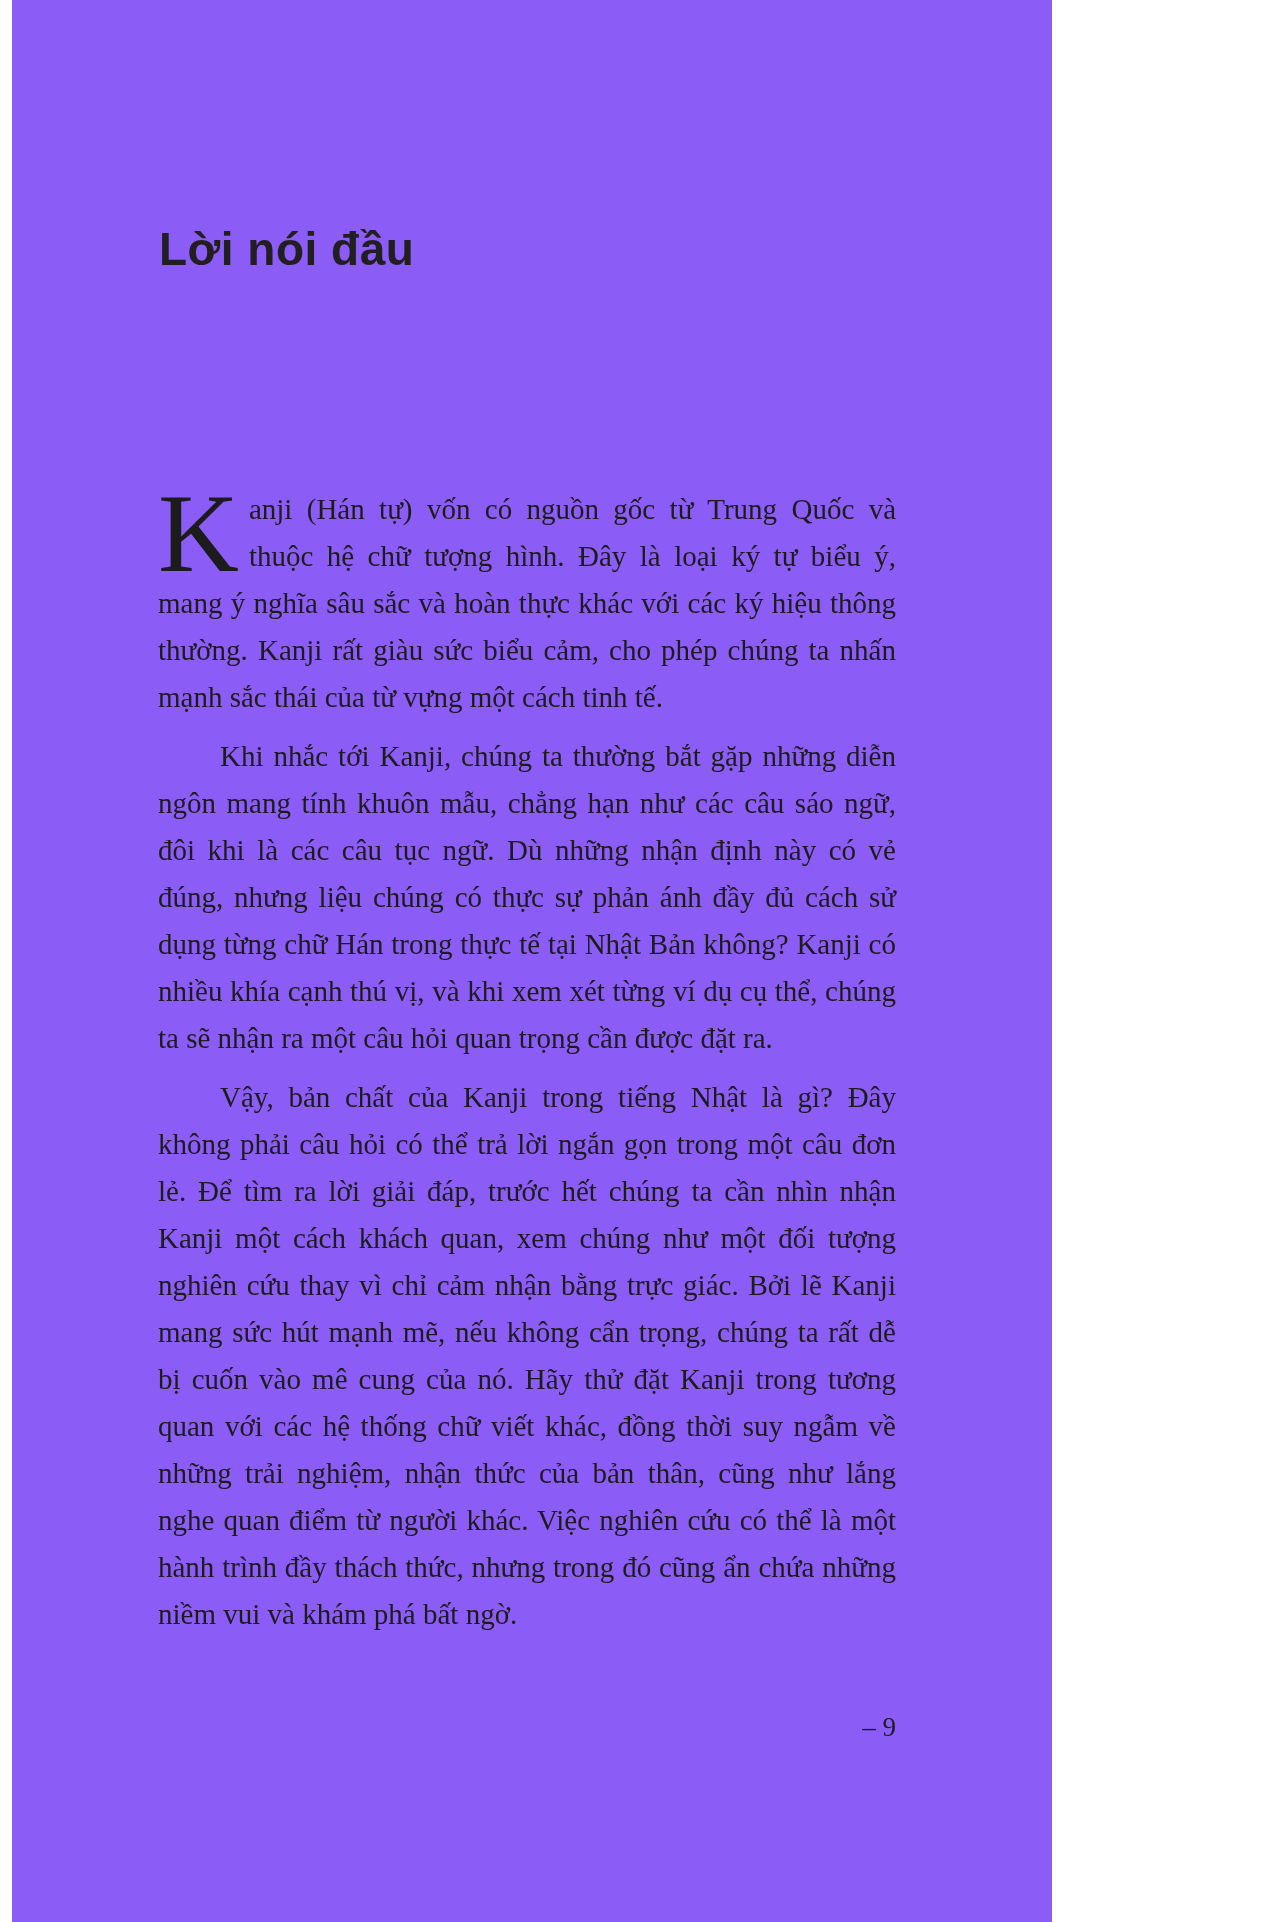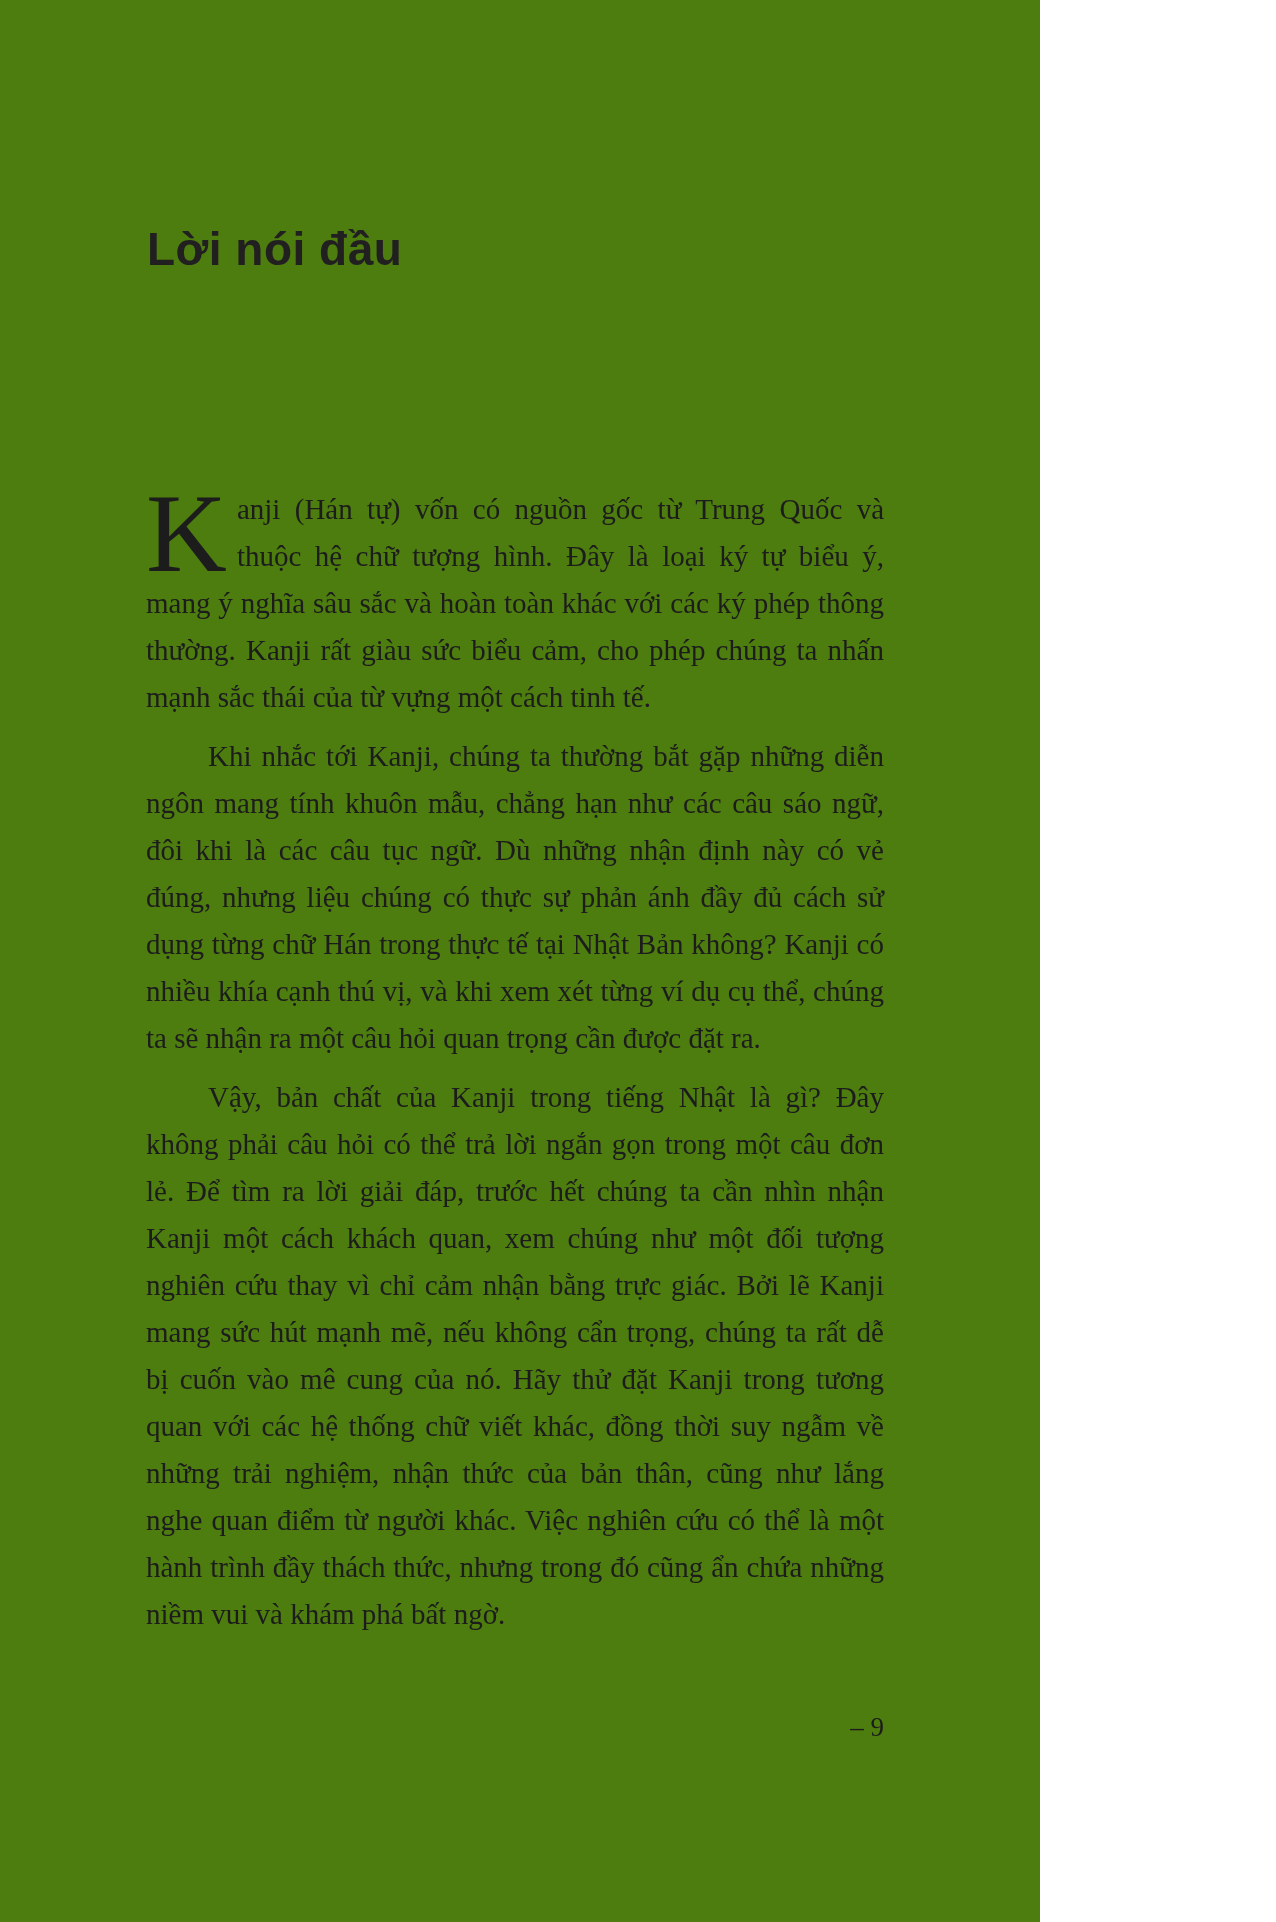"Lời nói đầu" .page { background: #4d7c0f -> #8b5cf6; margin-left: none -> 12px }
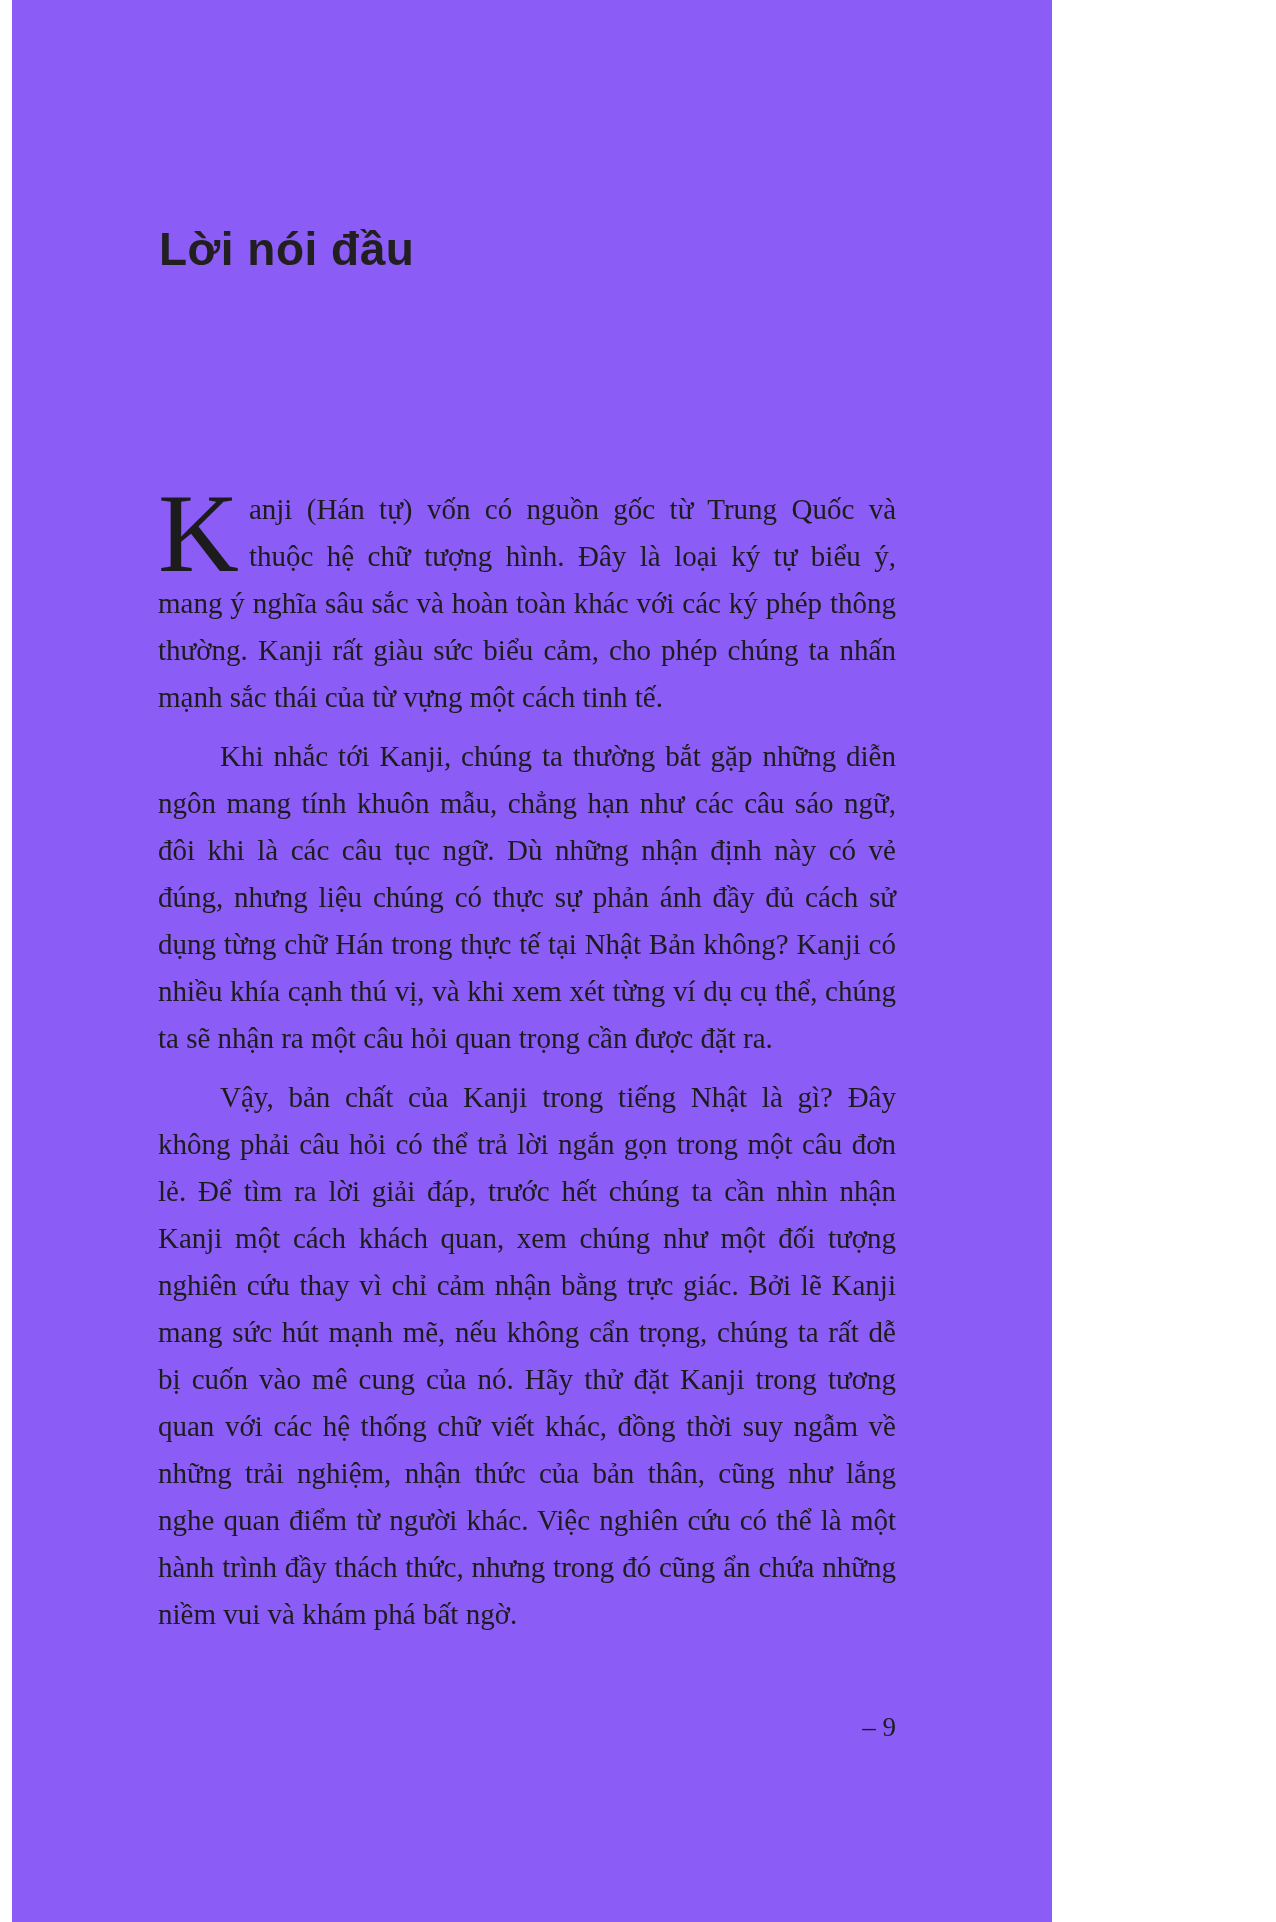"anji (Hán tự) vốn có" span { text: toàn khác với các ký phép -> thực khác với các ký hiệu }
